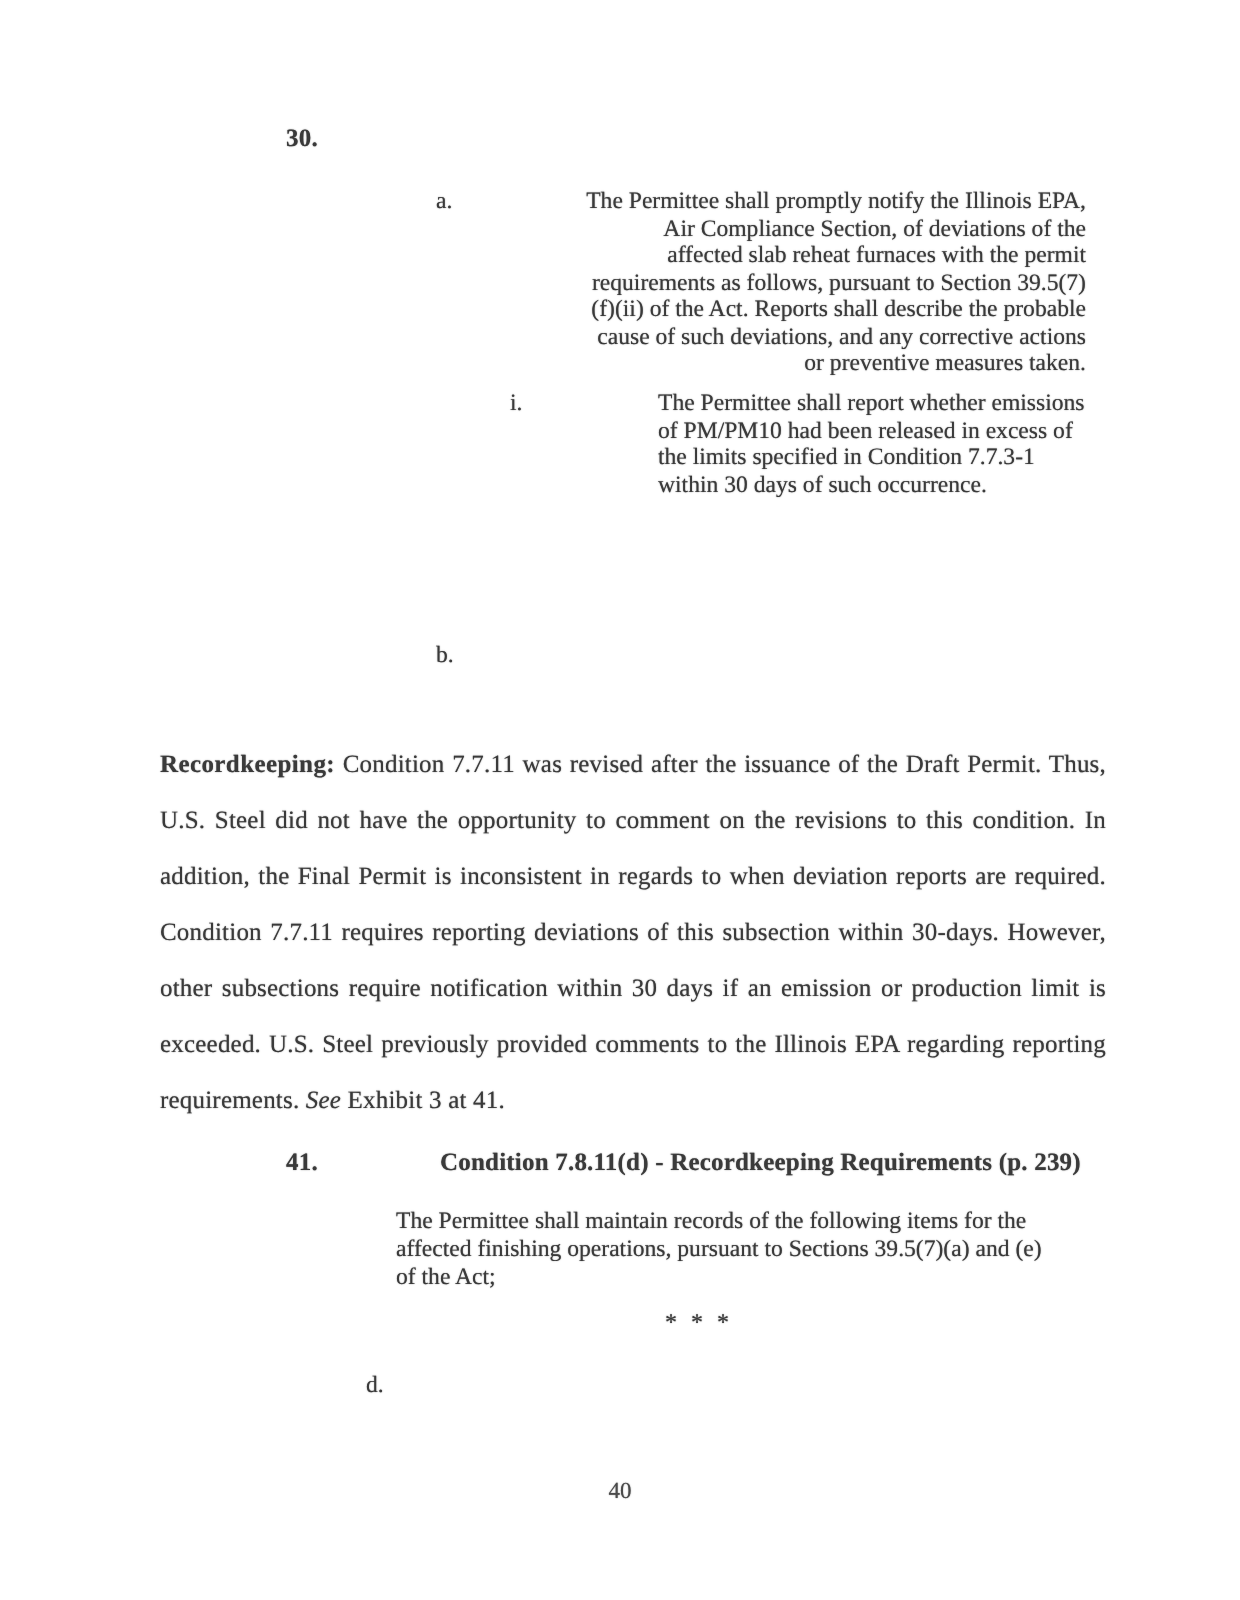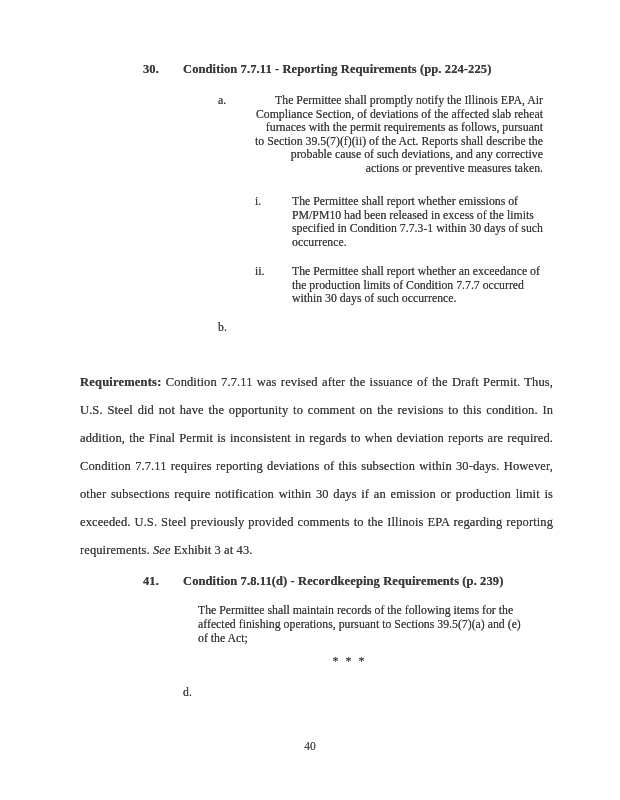"30." .abs { gap: none -> 37px }
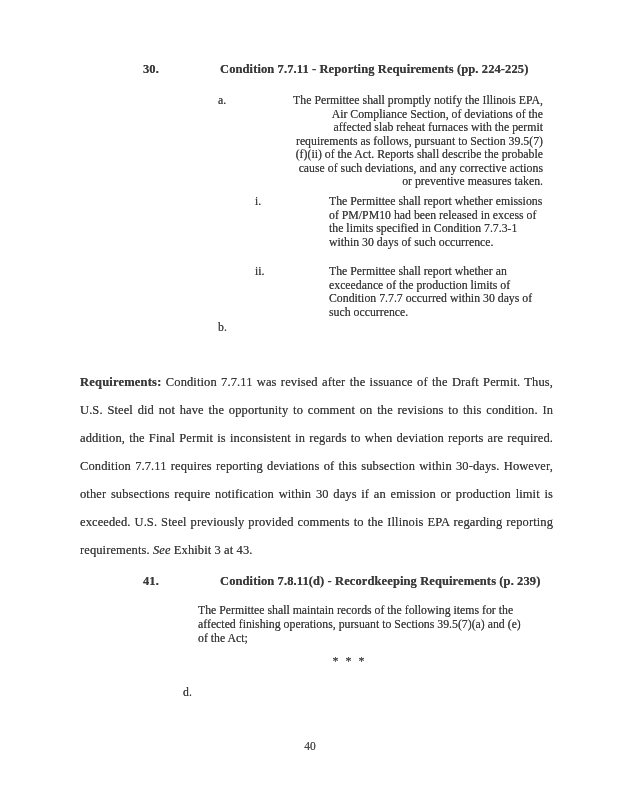"Condition 7.7.11 - Reporting" span.sec-title { html: <span>Condition 7.7.11 - Reporting Requirements (pp. 224-225)</span> -> none }
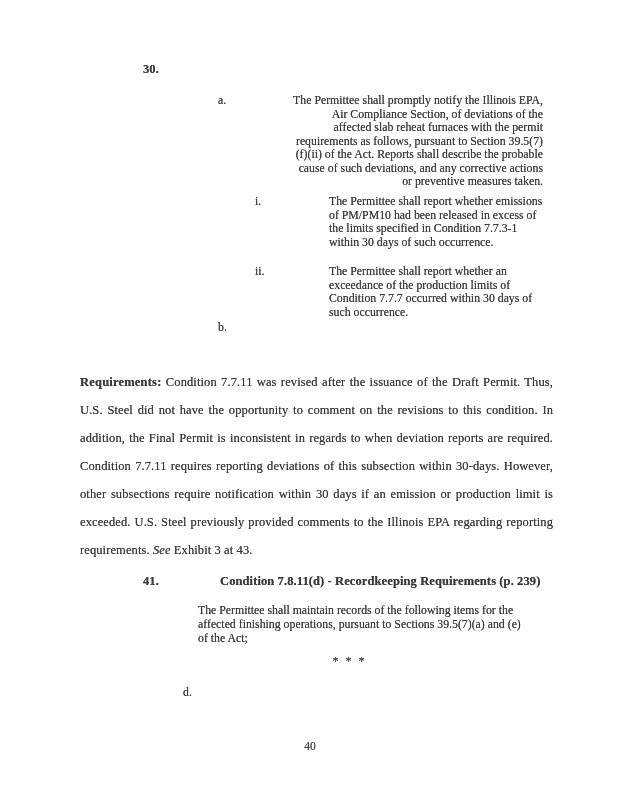"ii." div.abs { html: <div> <span>ii.</span> <span>The Permittee shall report whether an exceedance of the production limits of Condition 7.7.7 occurred within 30 days of such occurrence.</span> </div> -> none }
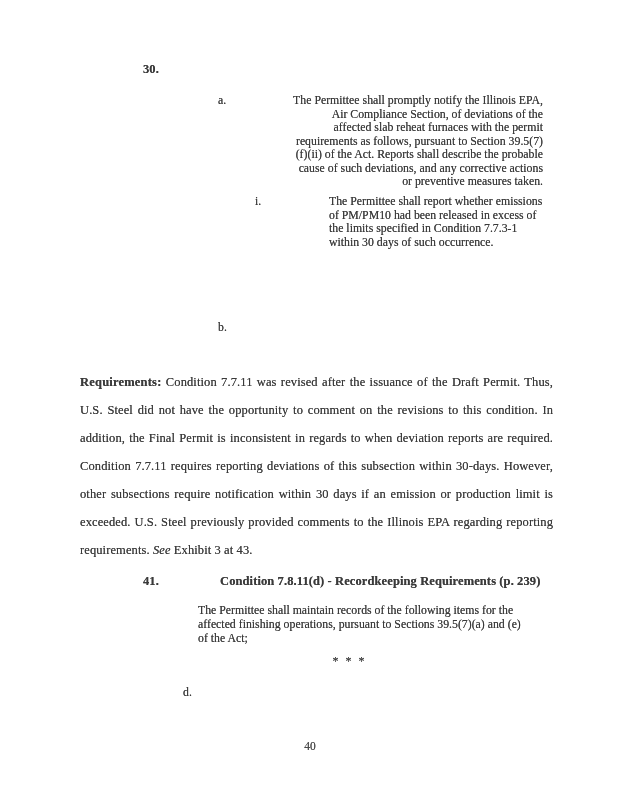"Requirements:" b { text: Requirements -> Recordkeeping }
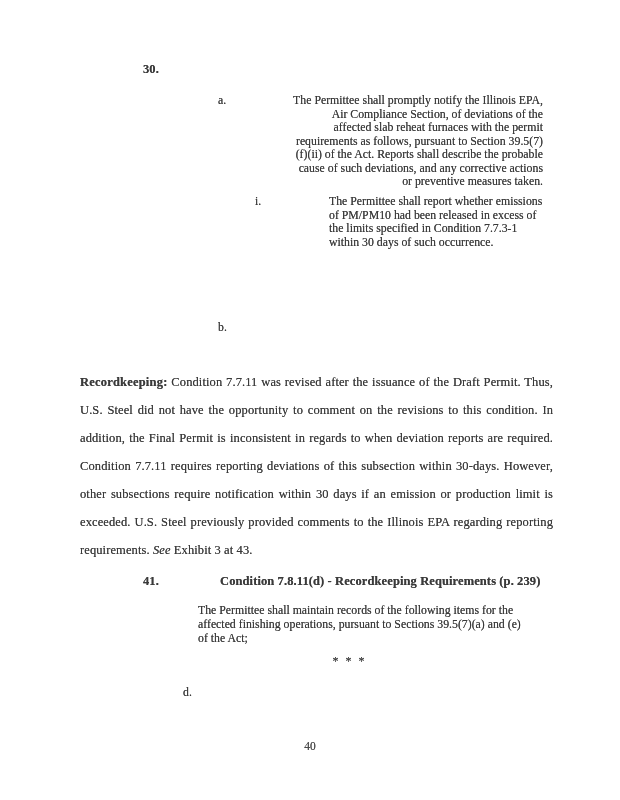"Exhibit 3 at 43." span { text: 43 -> 41 }
